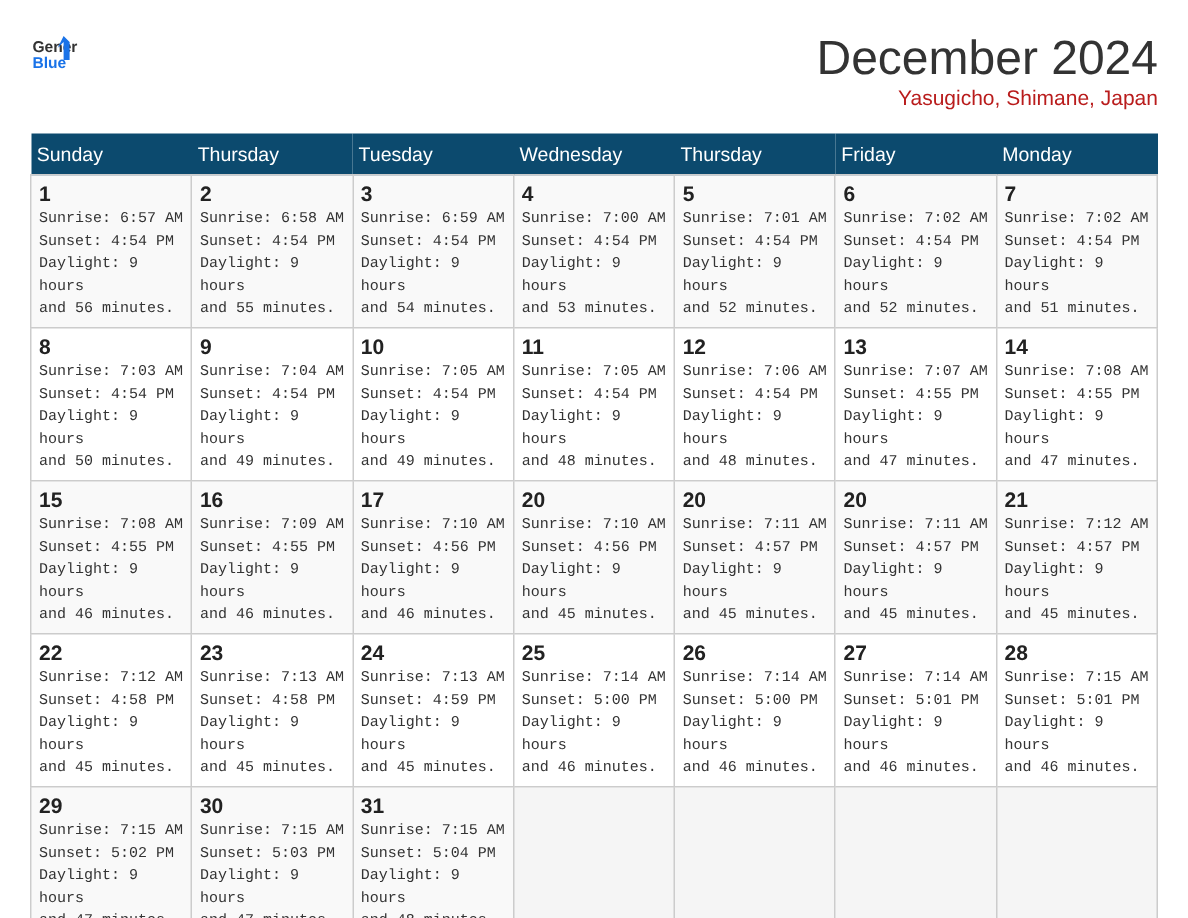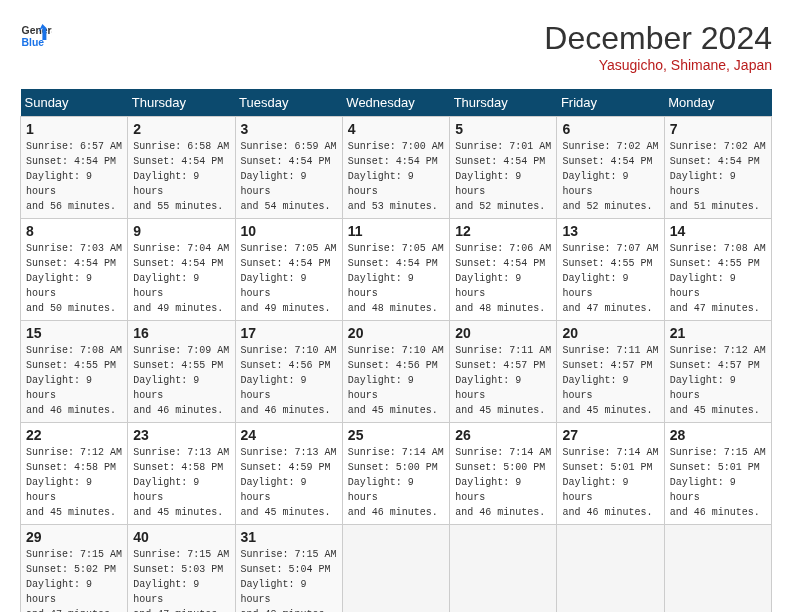"40" span.day-num { text: 40 -> 30 }
